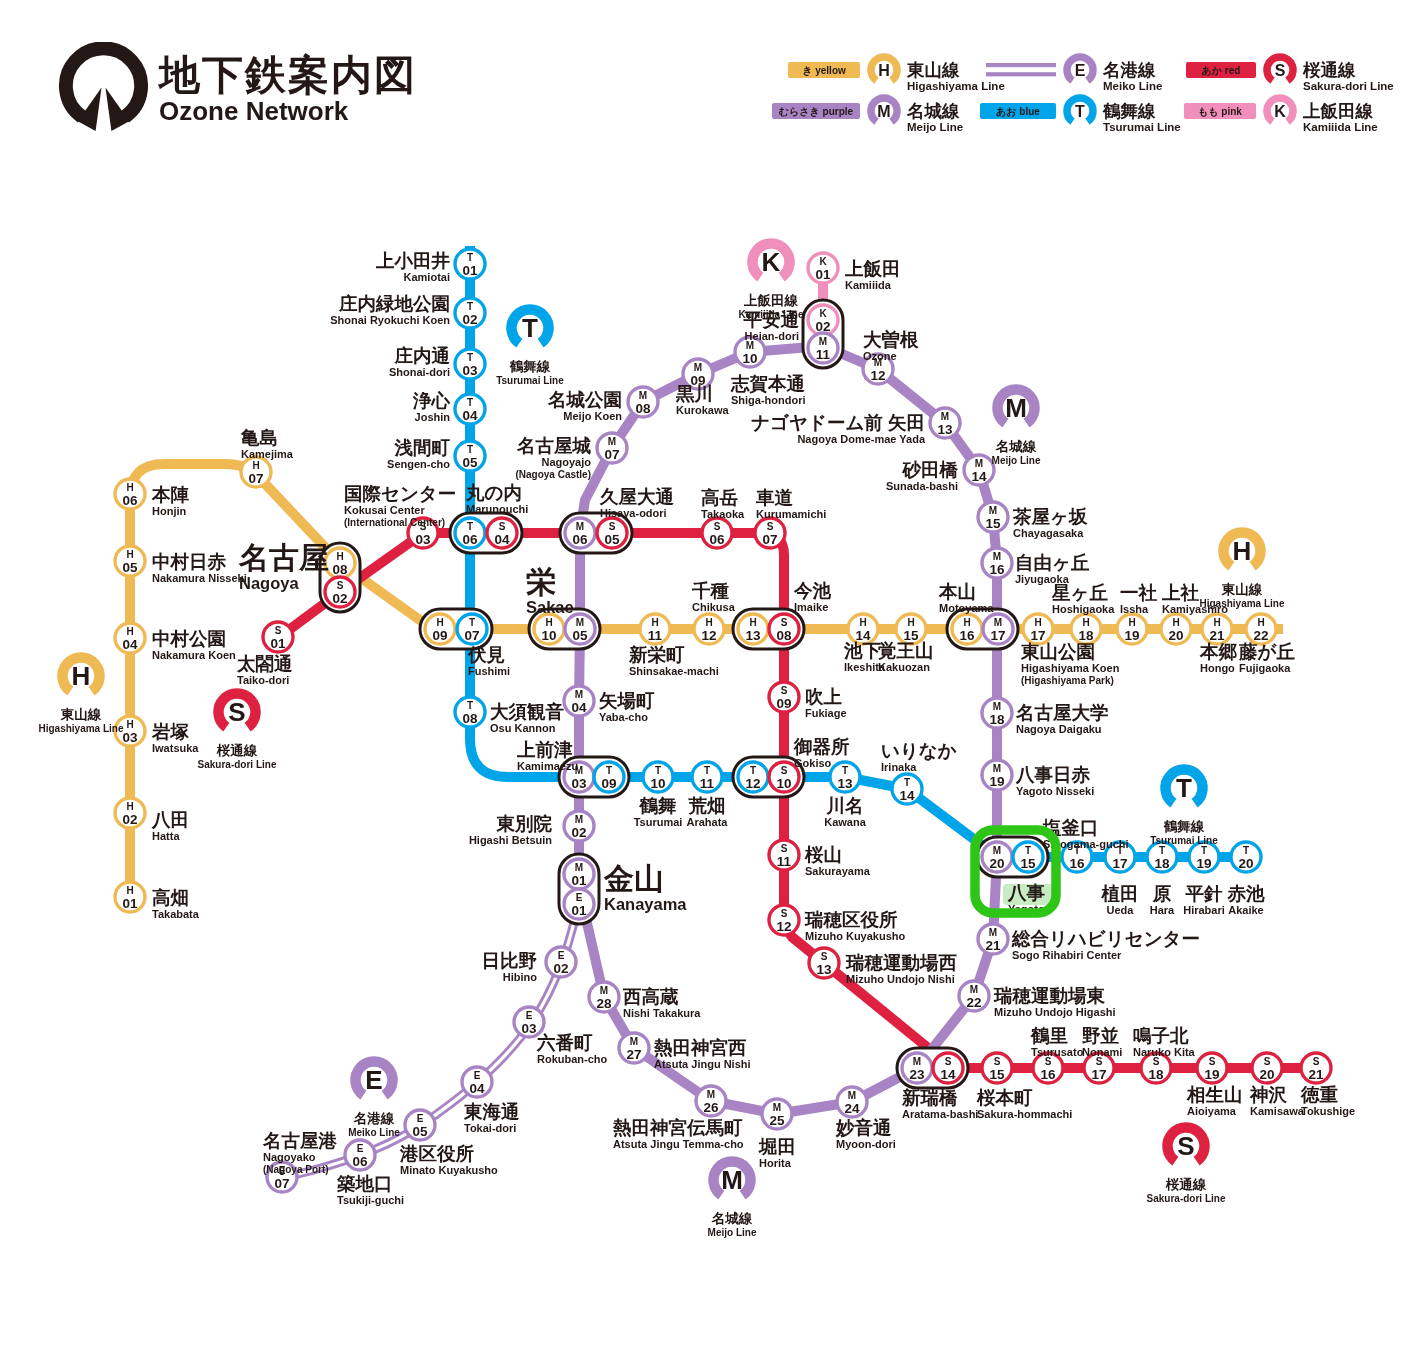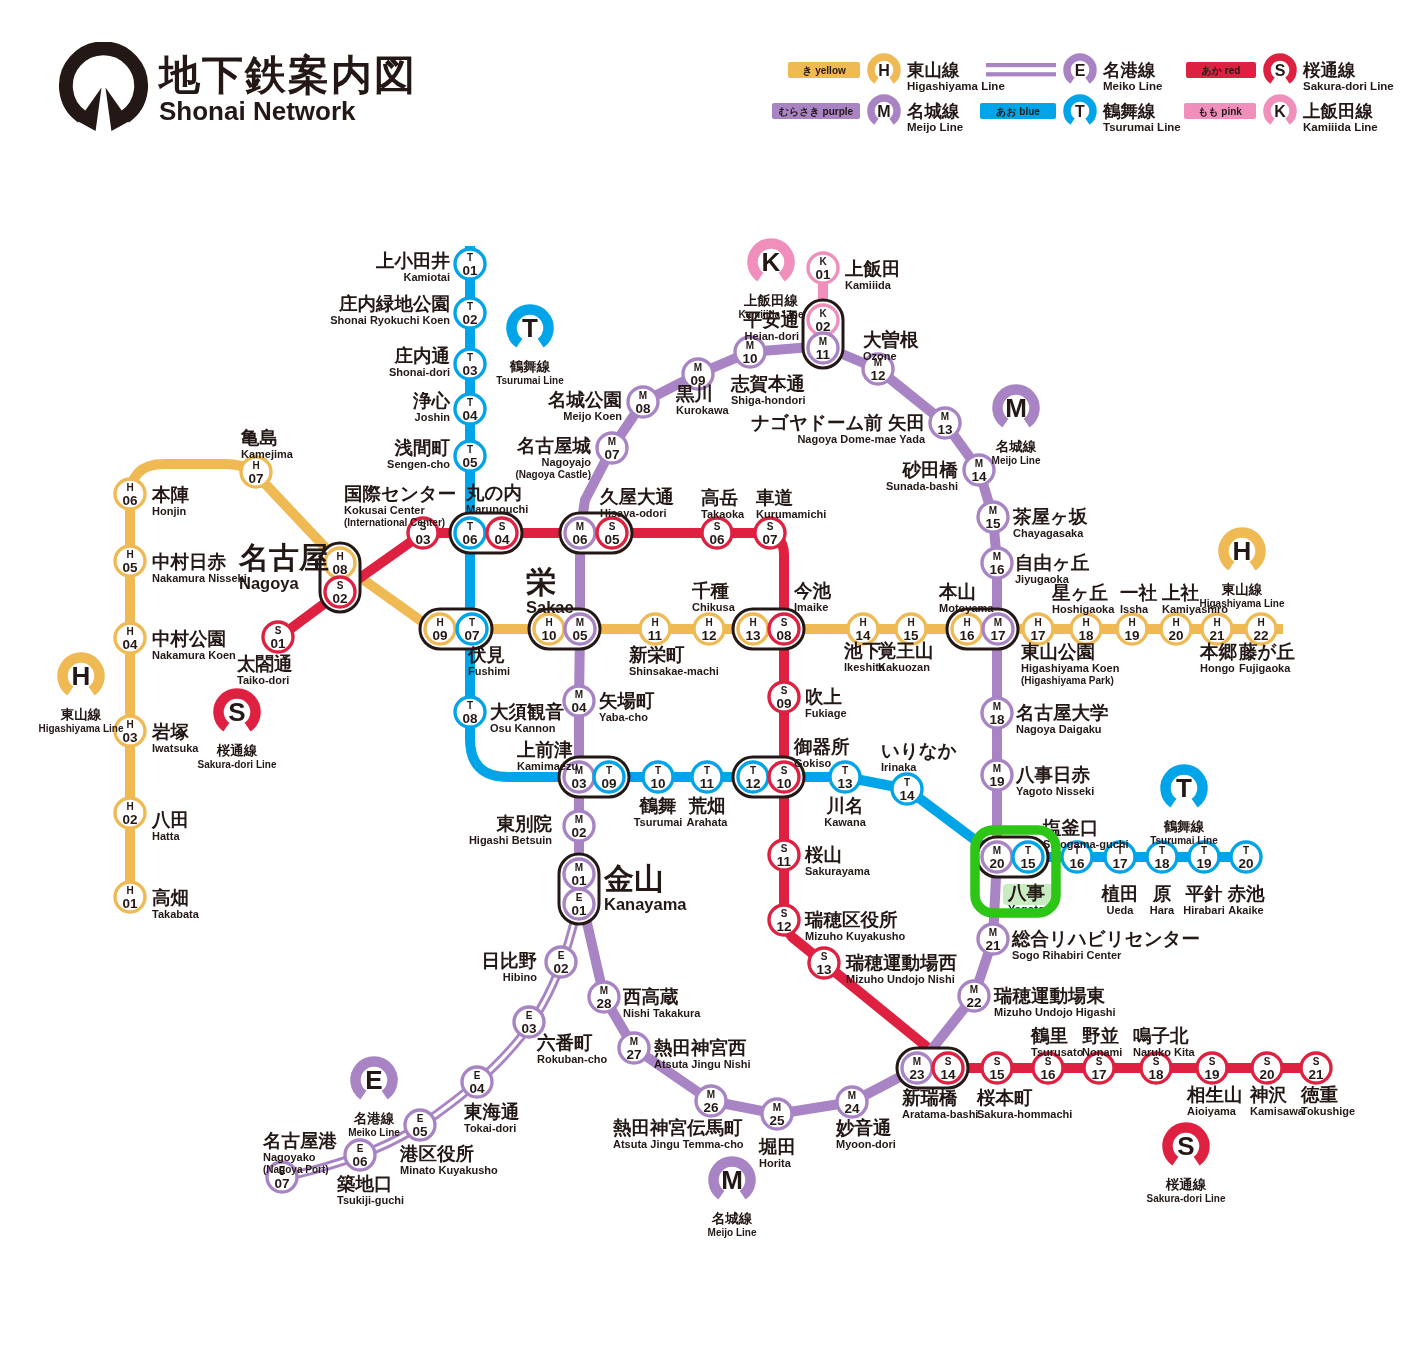"Shonai Network" div.t-en { text: Shonai -> Ozone }
